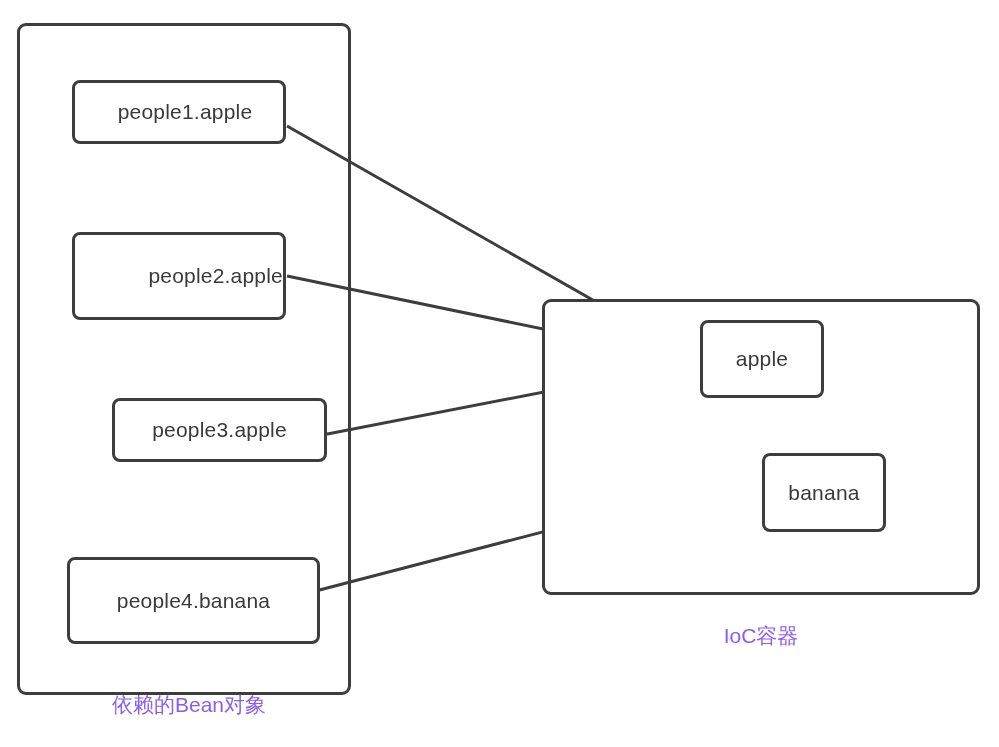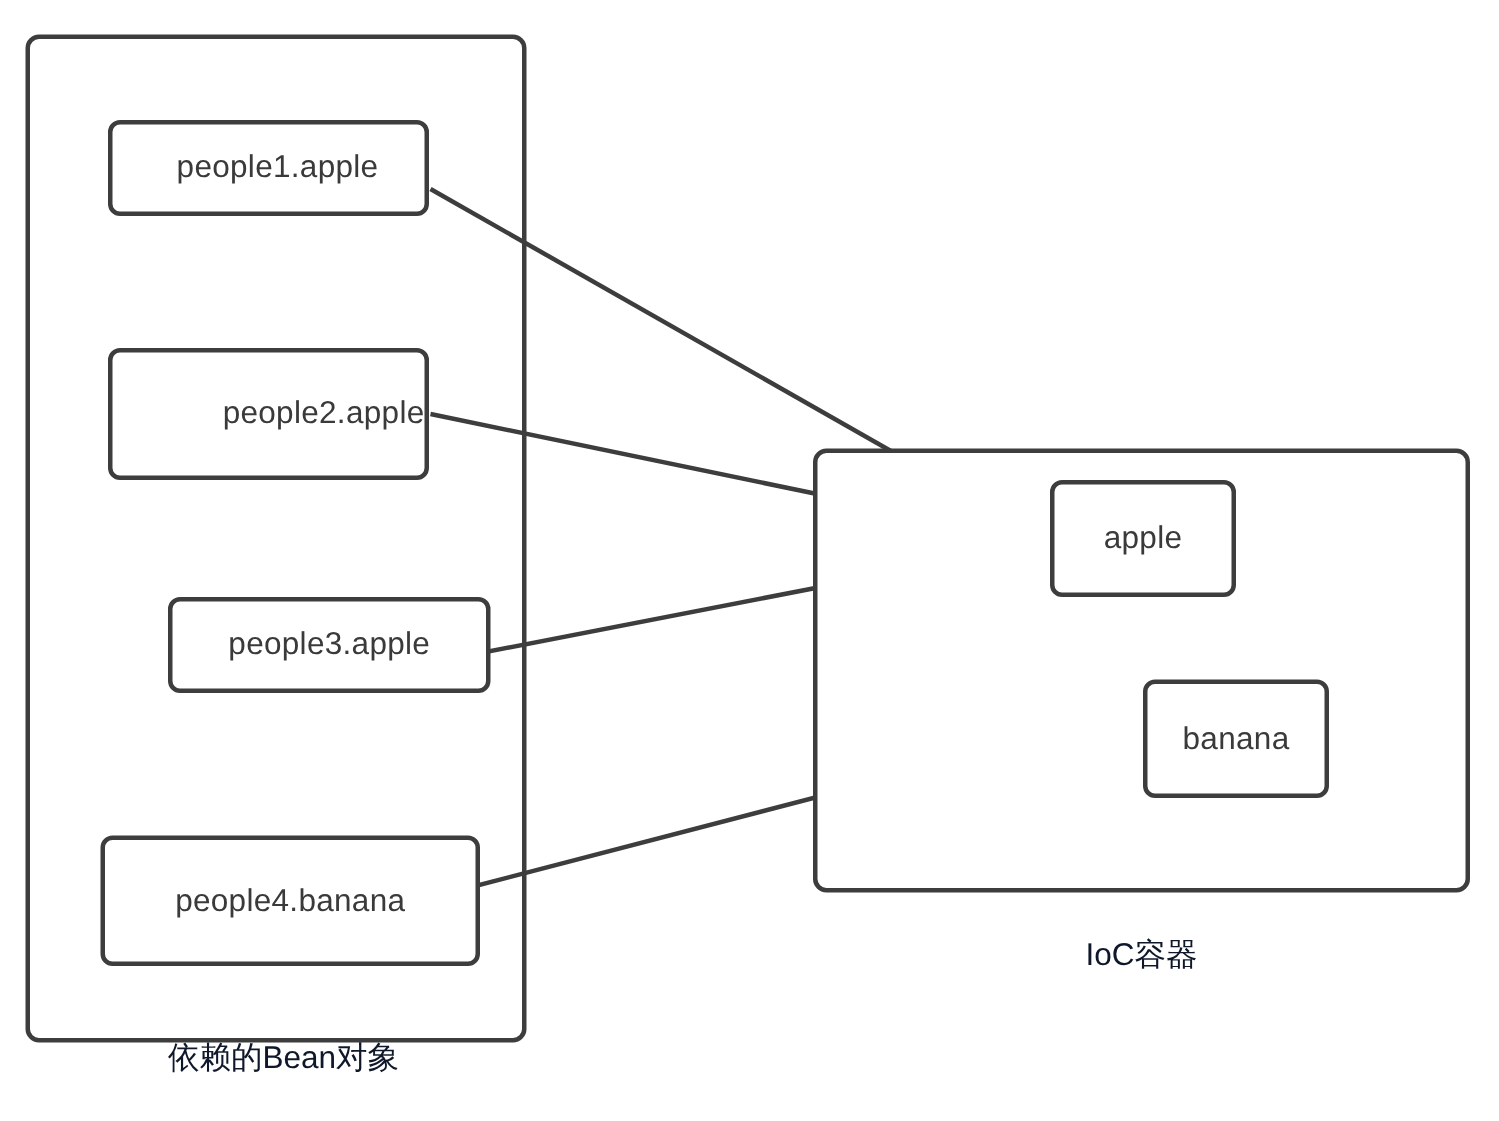"IoC容器" .caption { color: #0f172a -> #8b5cf6 }
